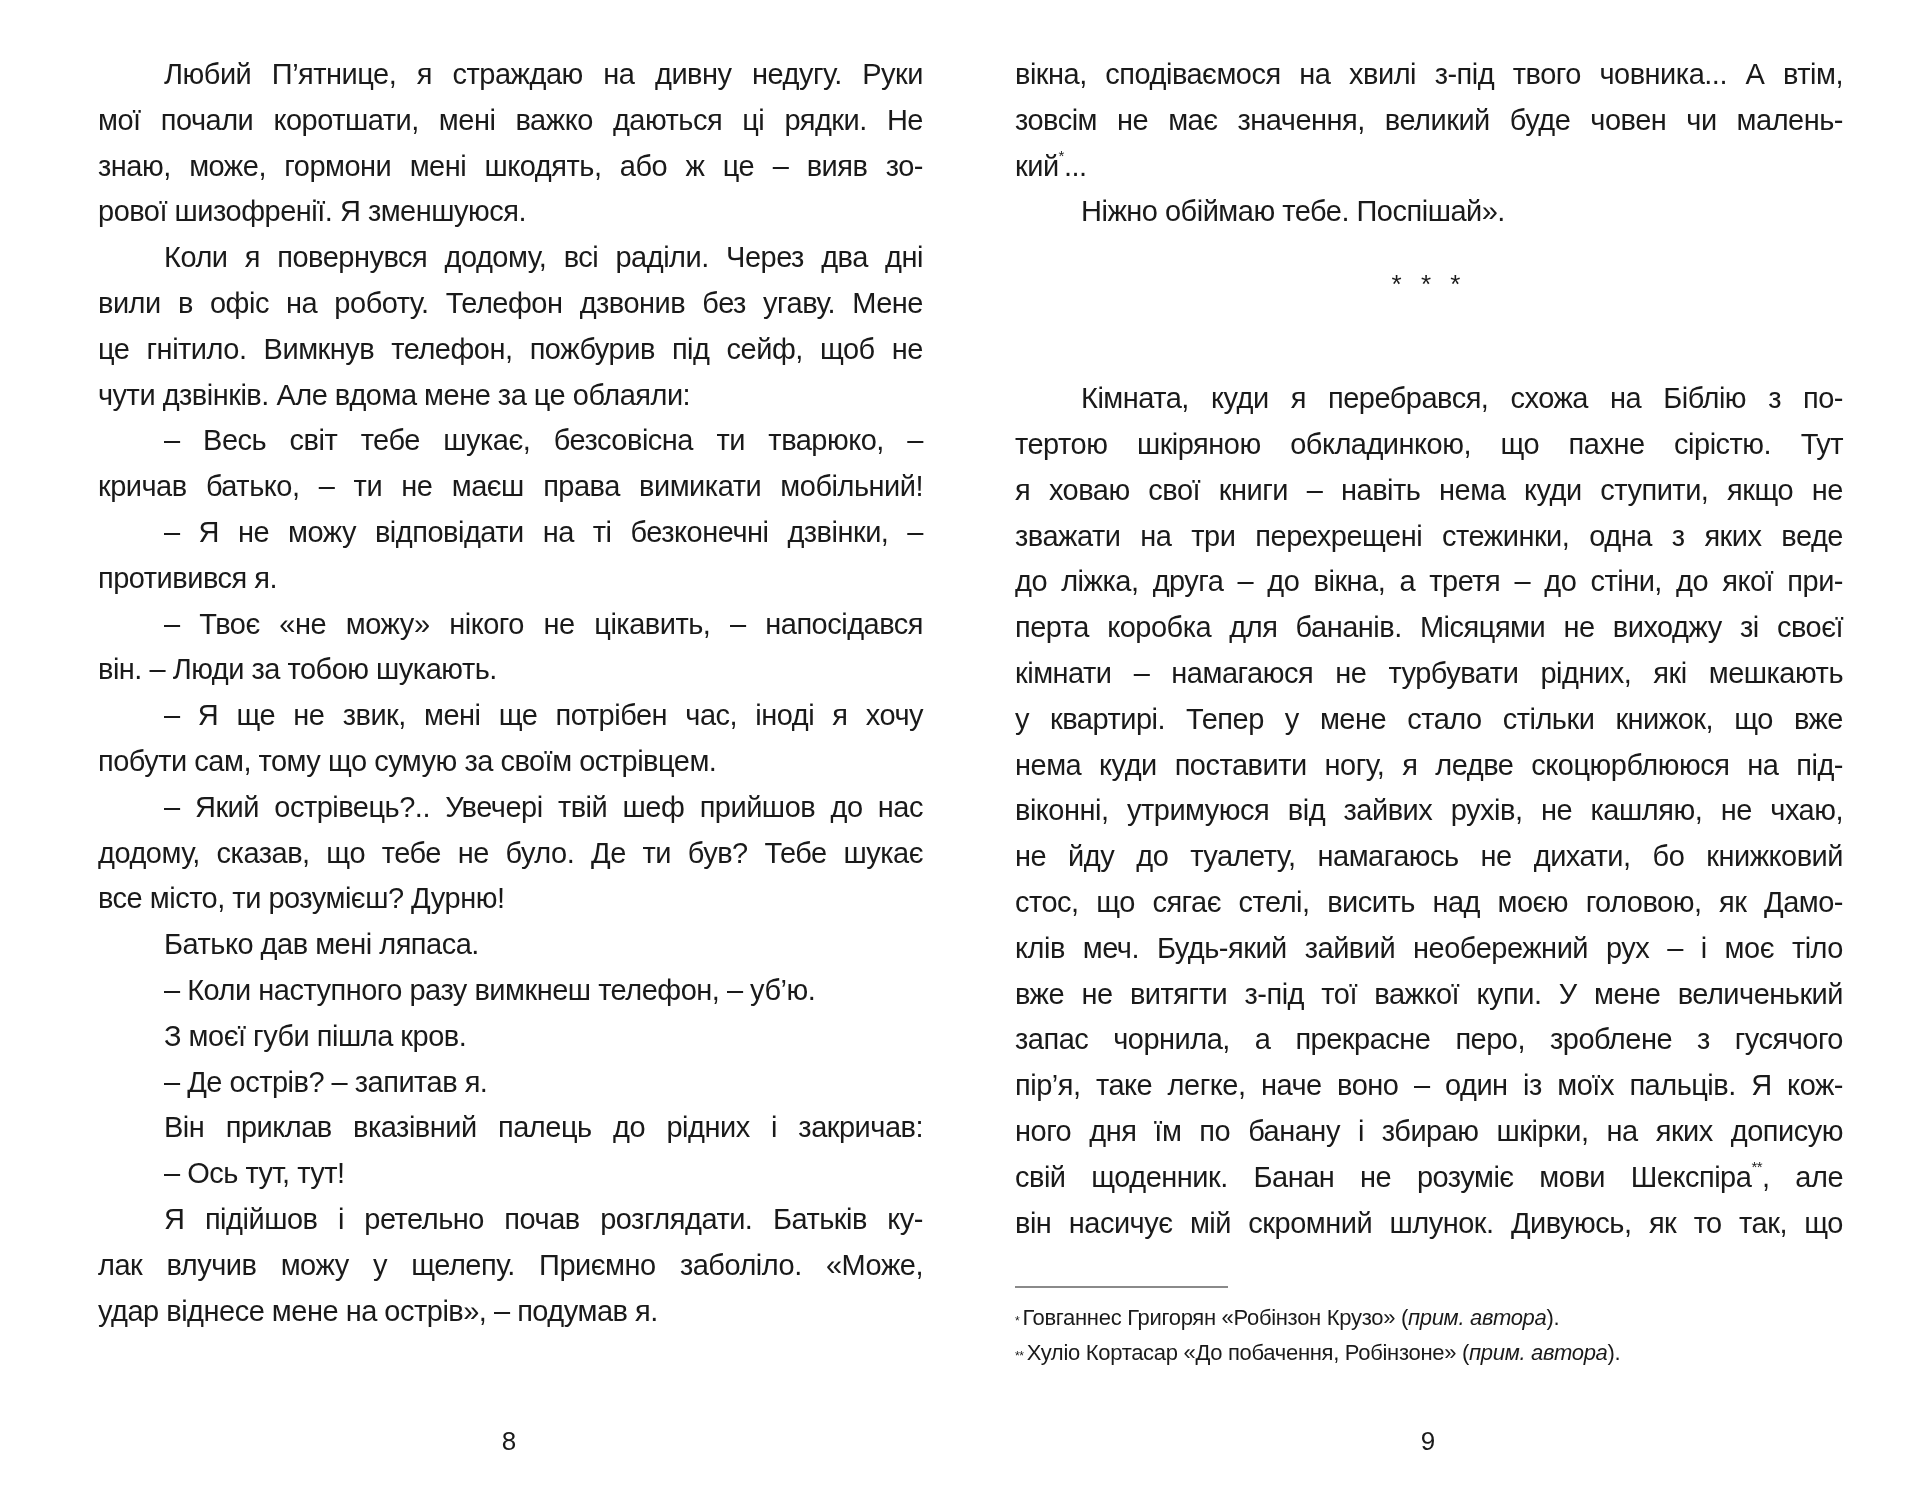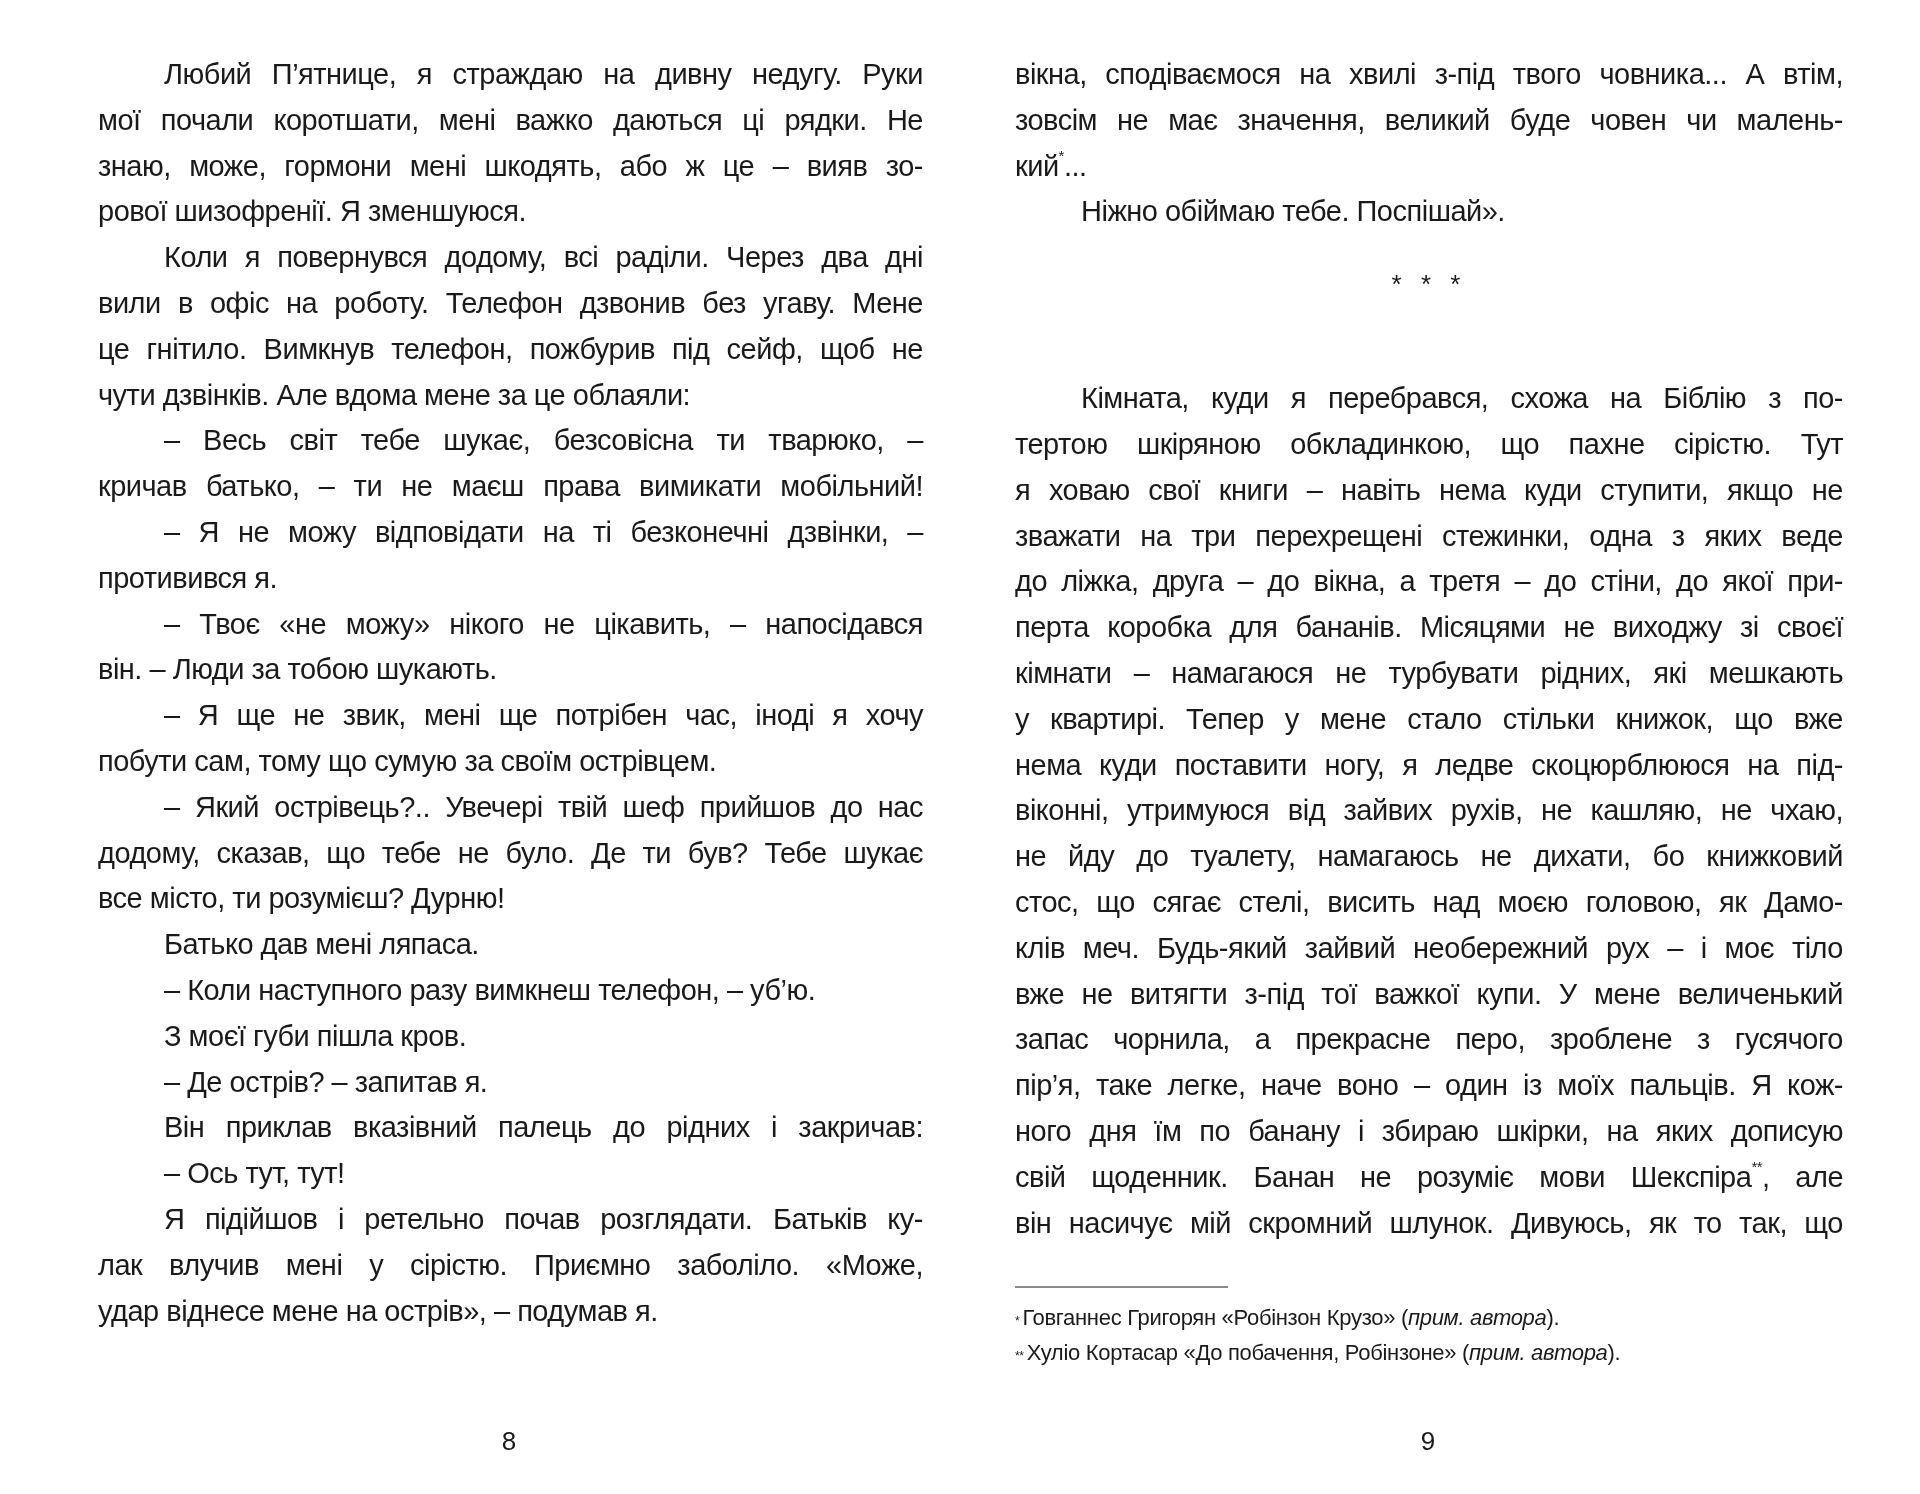"лак влучив мені у сірістю." span { text: мені у сірістю -> можу у щелепу }
